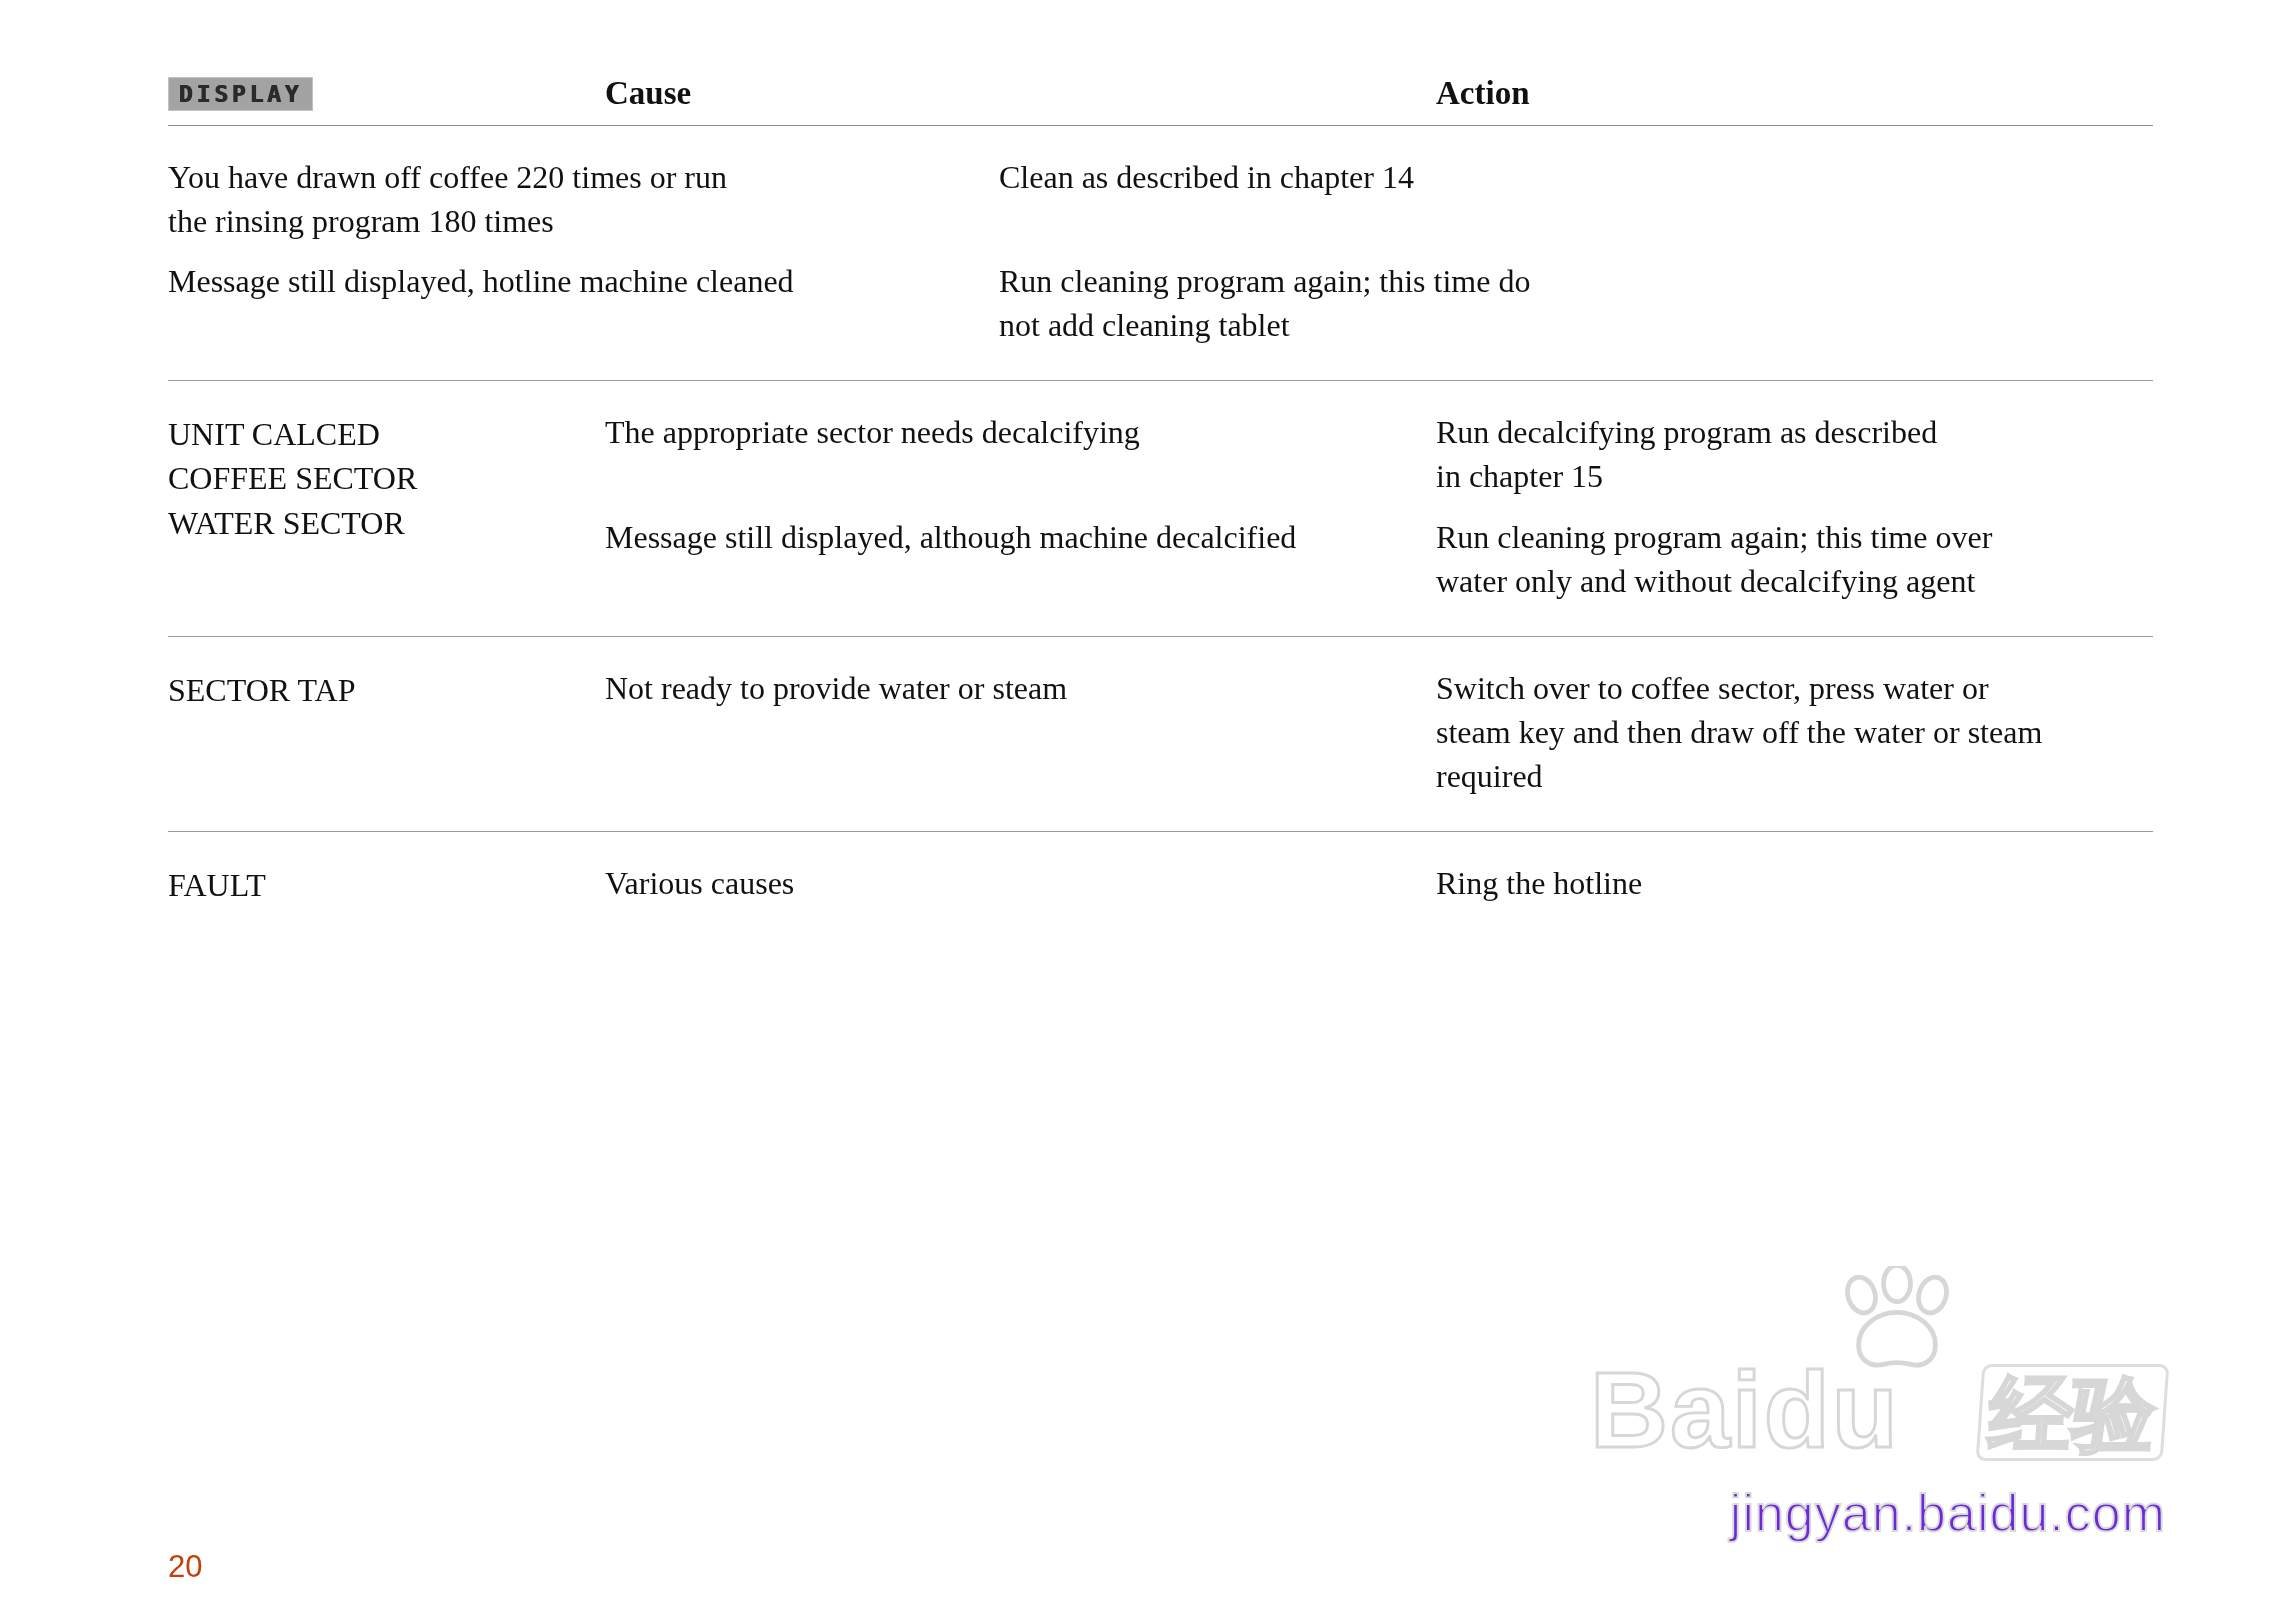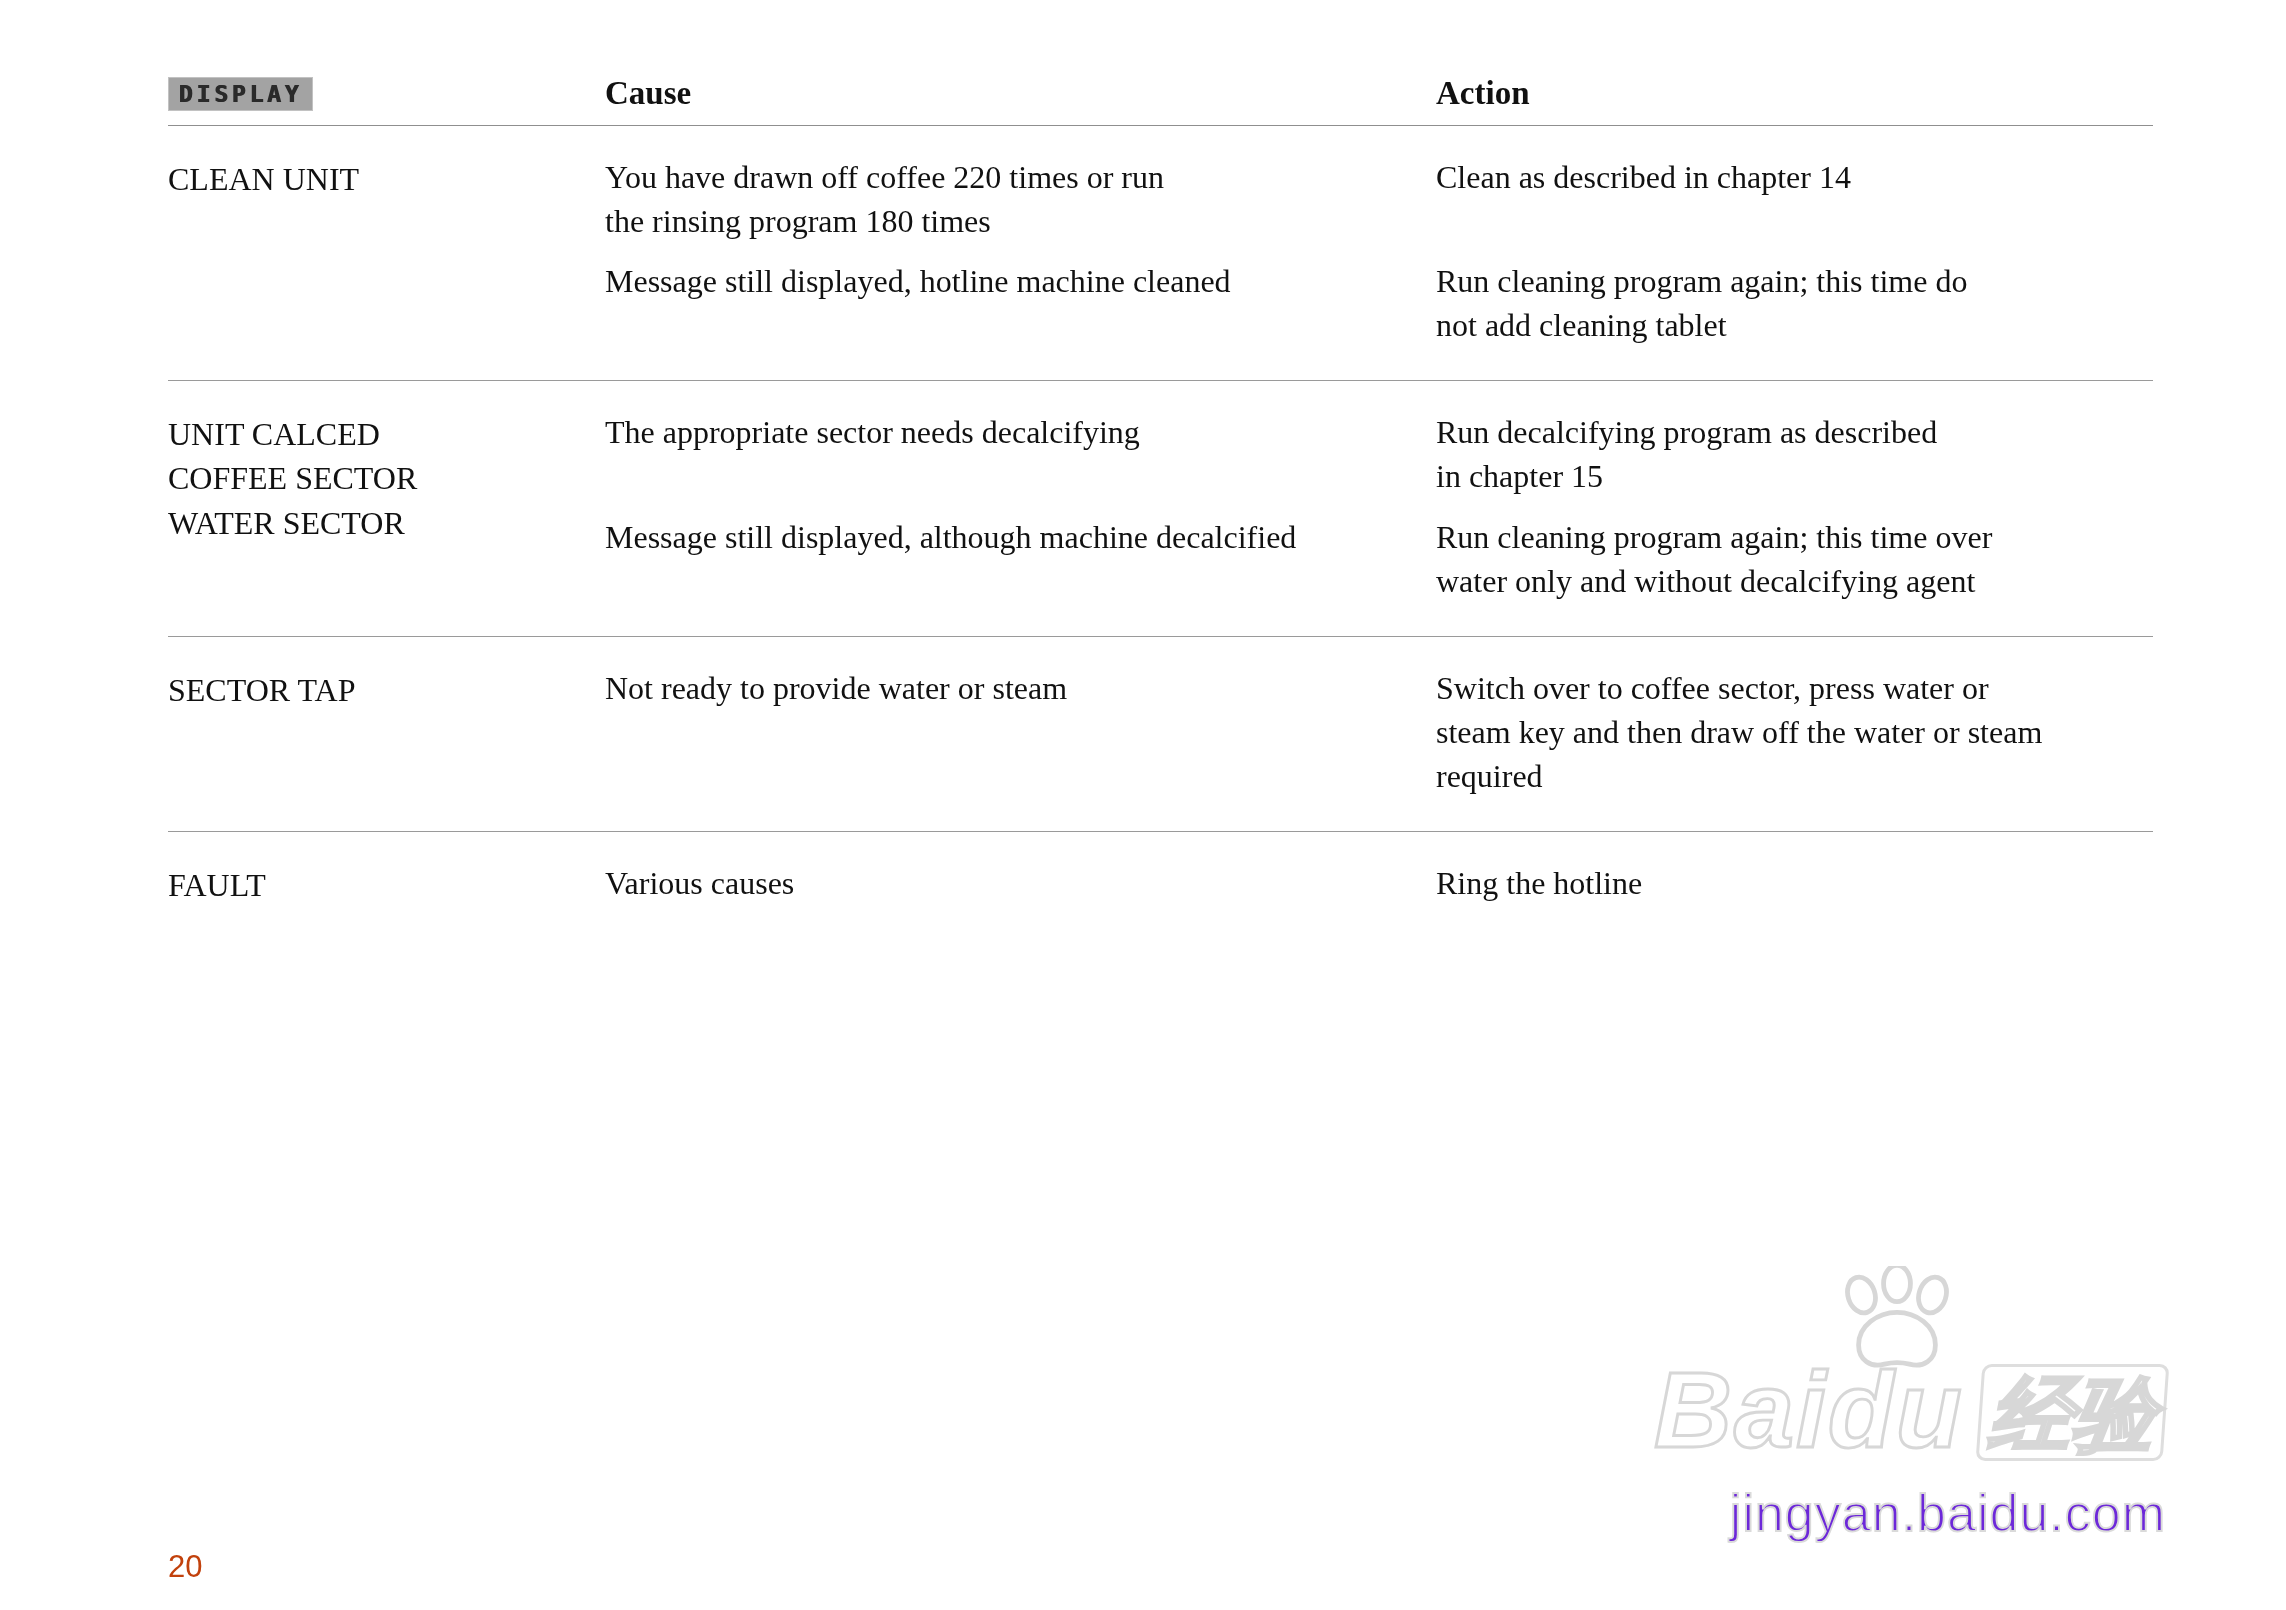"CLEAN UNIT" div.col-1 { html: <div>CLEAN UNIT</div> -> none }
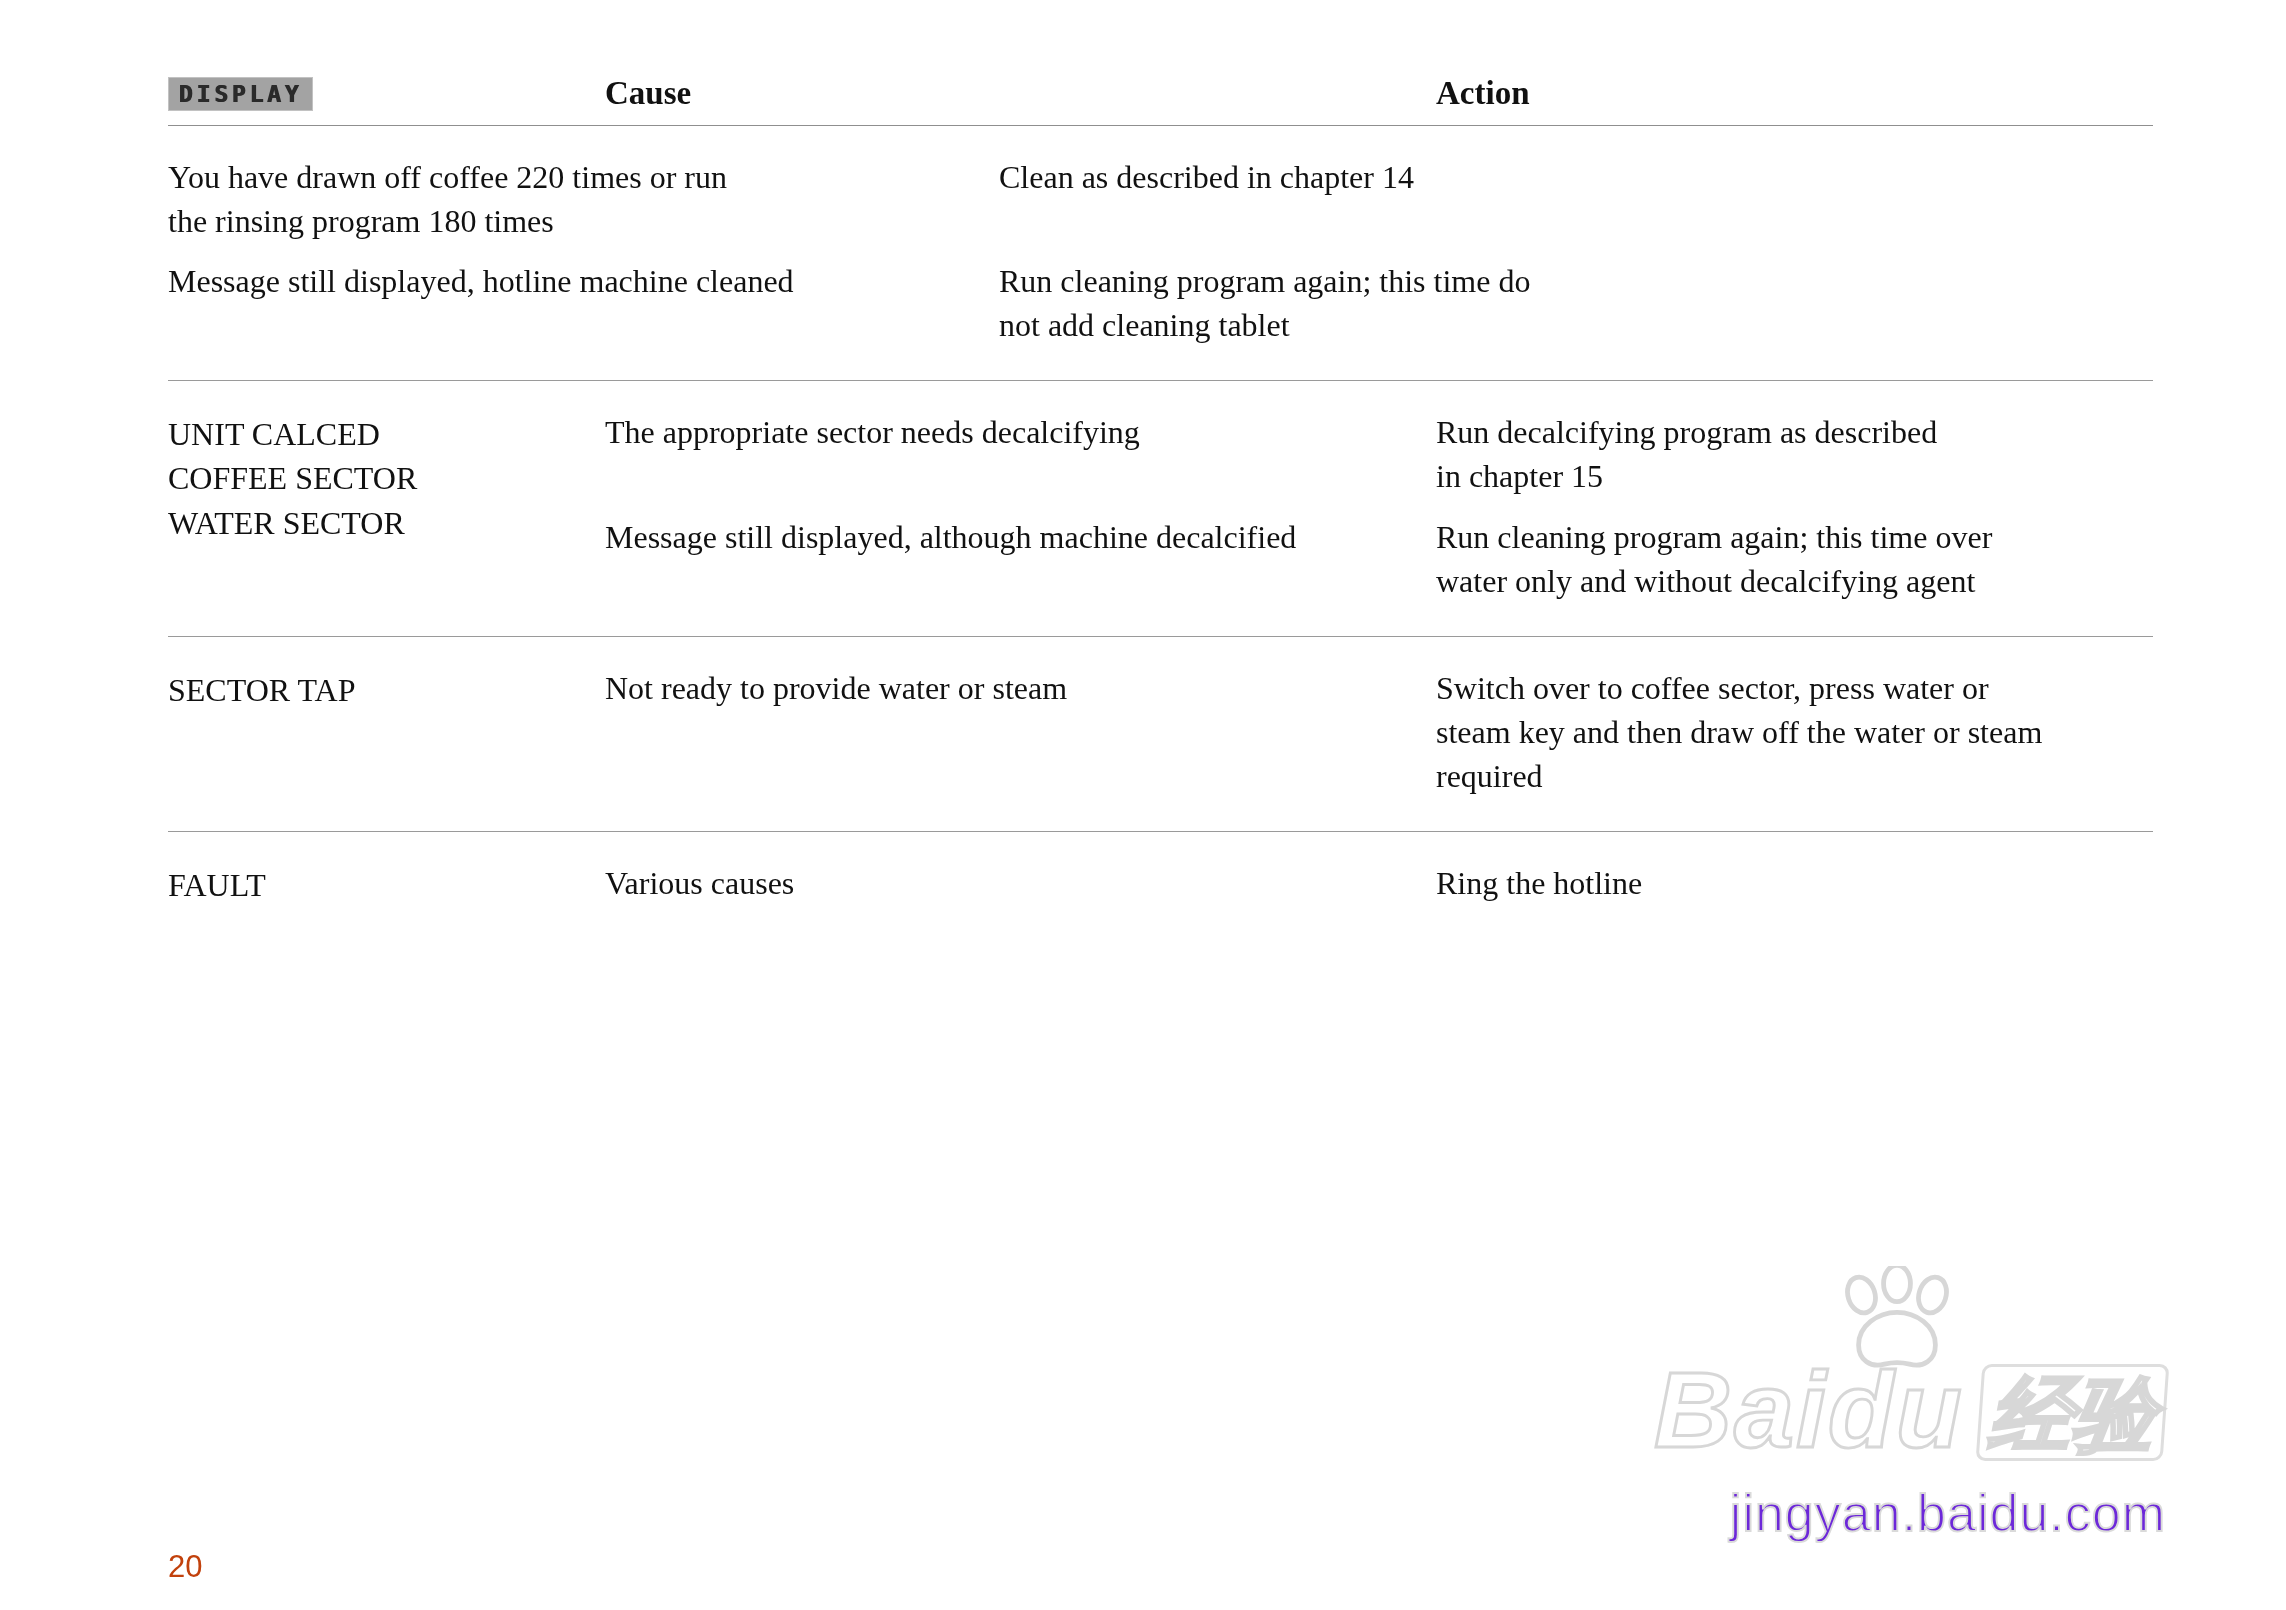"Baidu" .wm-brand-row { font-style: italic -> none; gap: 15px -> 31px; justify-content: flex-end -> space-between }
